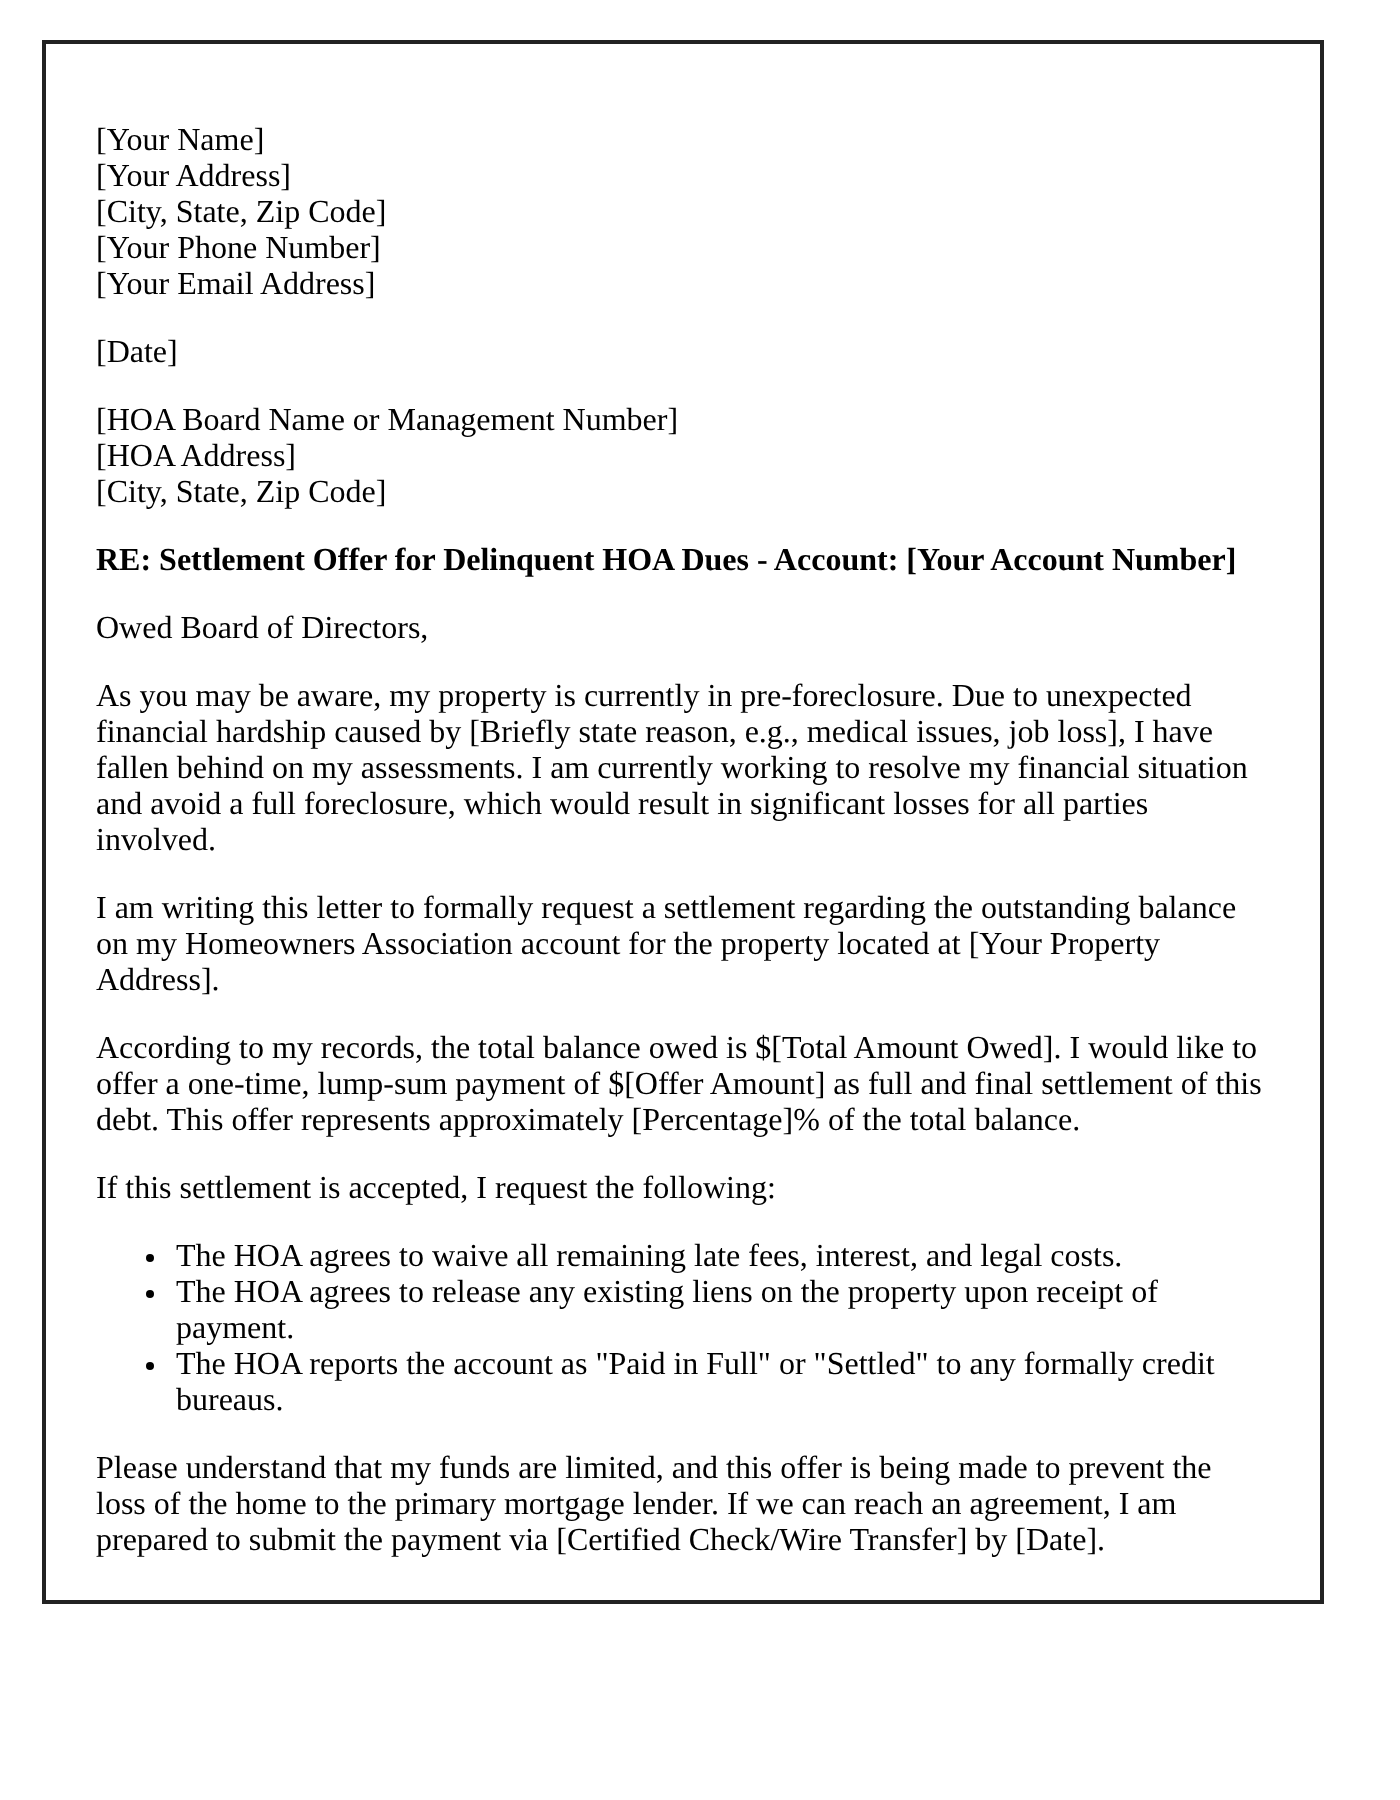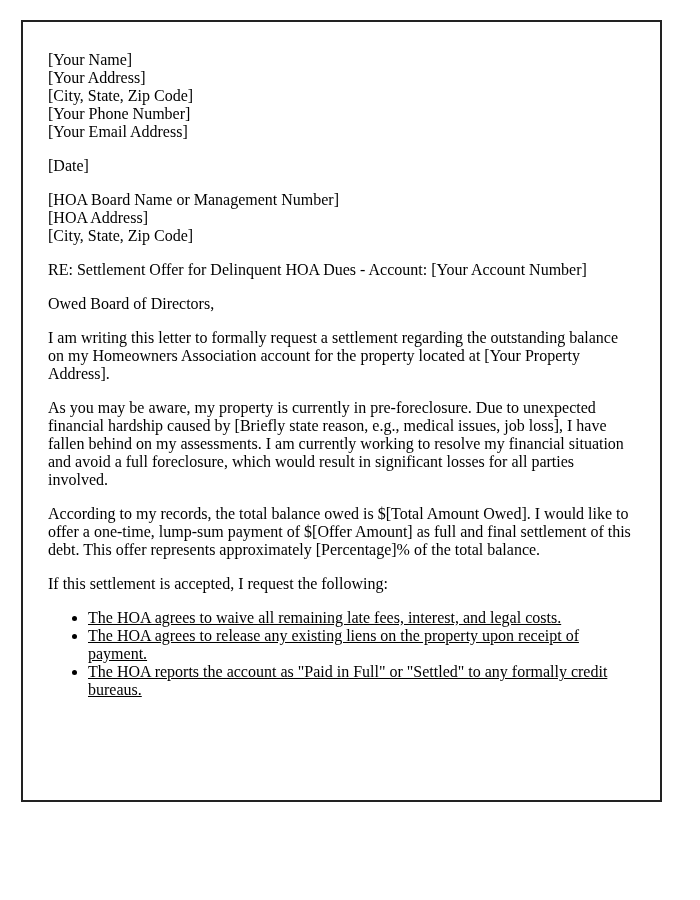"[Your Name]" .letter-page { padding: 29px 25px 0 25px -> 40px 25px 0 25px }
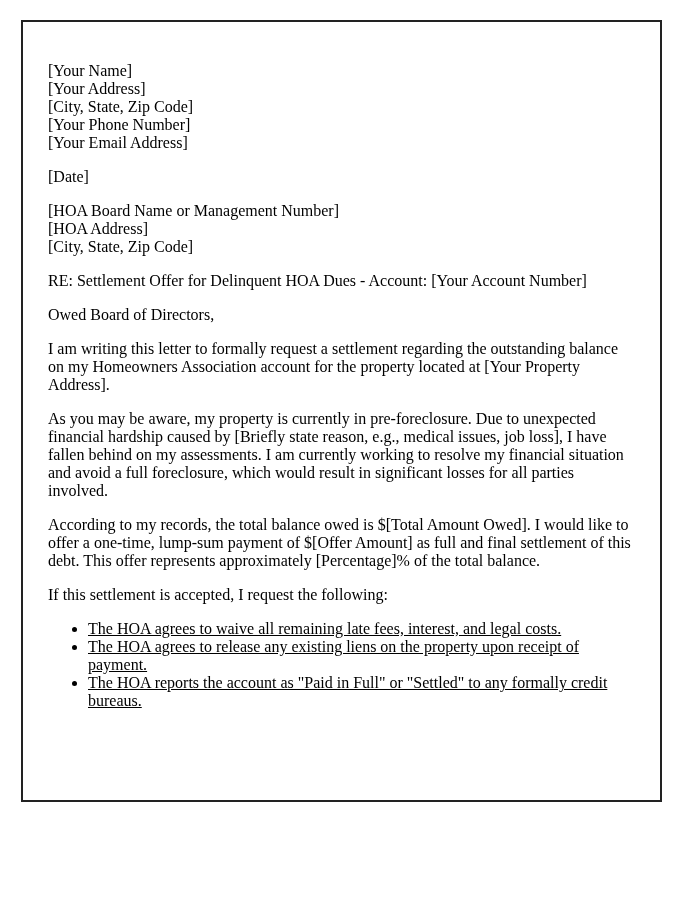"RE: Settlement Offer for Delinquent" .subject { font-weight: normal -> bold }
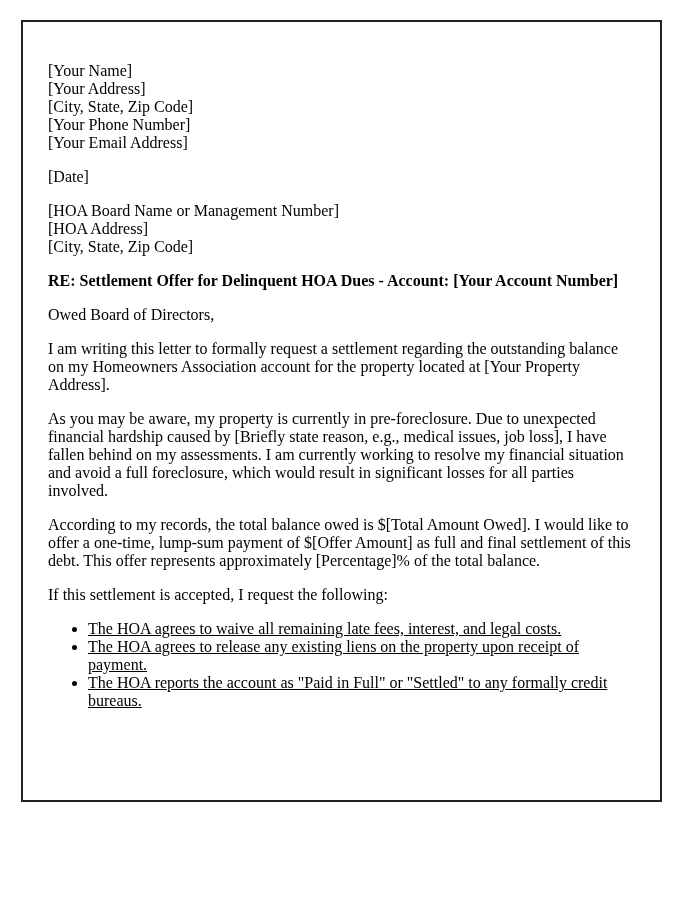"I am writing this letter" p { order: before "As you may be aware," -> after "As you may be aware," }
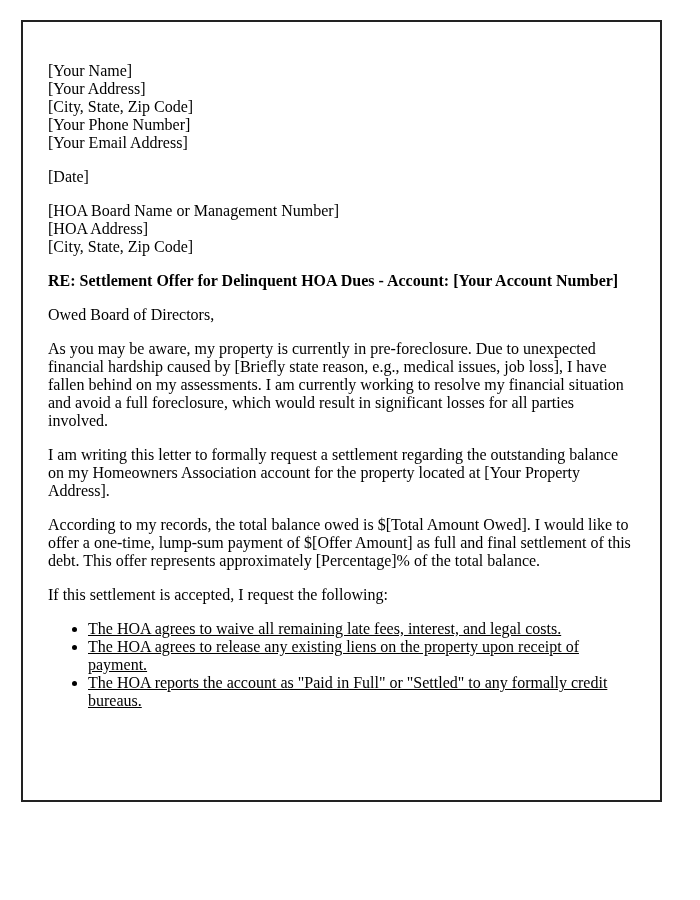"The HOA agrees to waive" .letter-page ul { text-decoration: underline -> none }
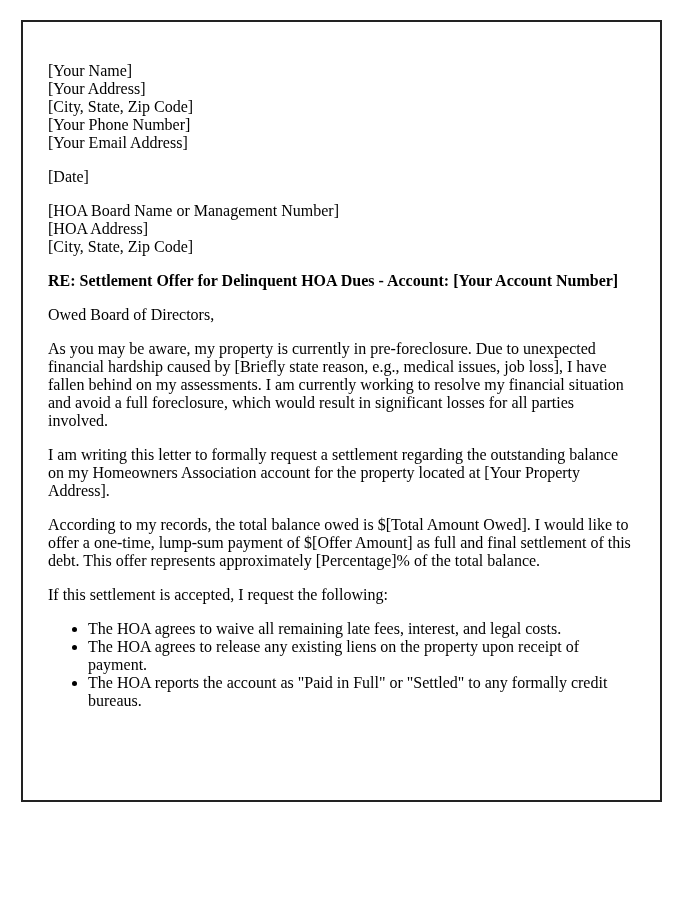"Please understand that my funds" p { html: none -> <p>Please understand that my funds are limited, and this offer is being made to prevent the loss of the home to the primary mortgage lender. If we can reach an agreement, I am prepared to submit the payment via [Certified Check/Wire Transfer] by [Date].</p> }
